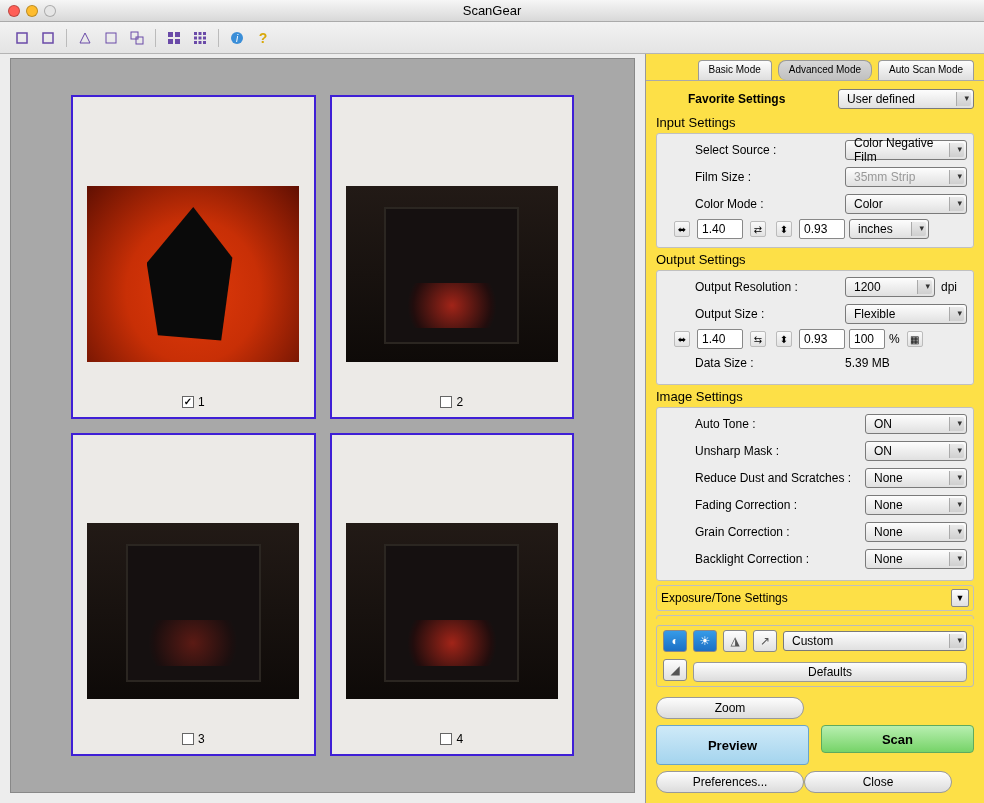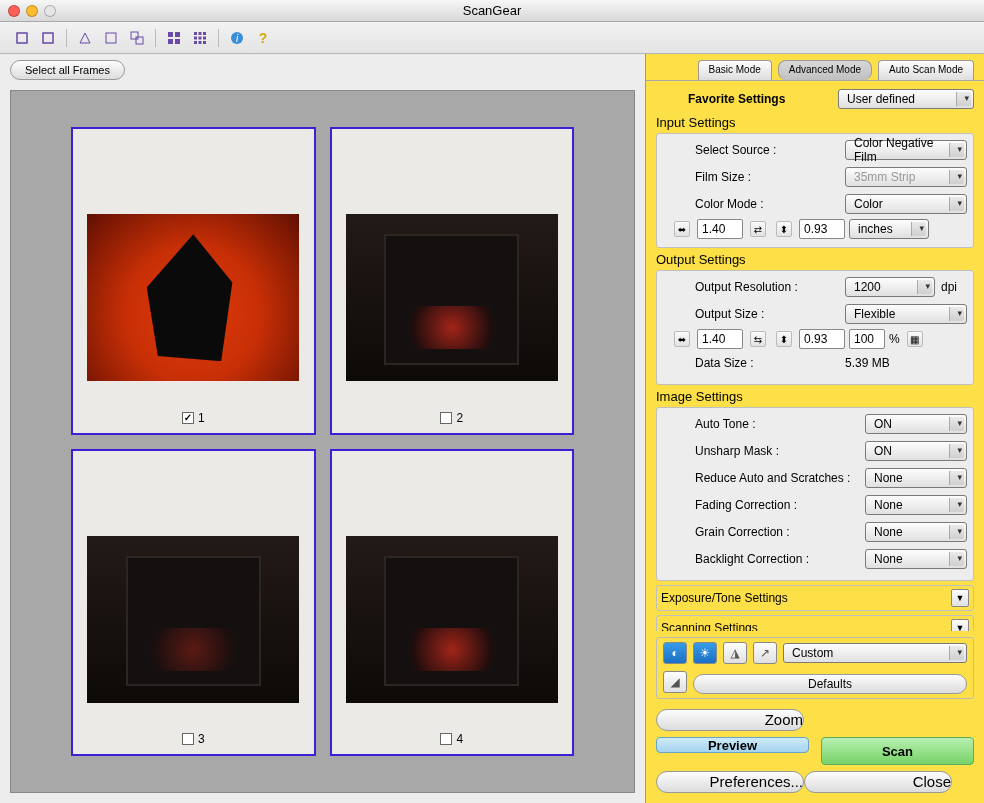"Select all Frames" div.selall-row { html: <div> <span>Select all Frames</span> </div> -> none }
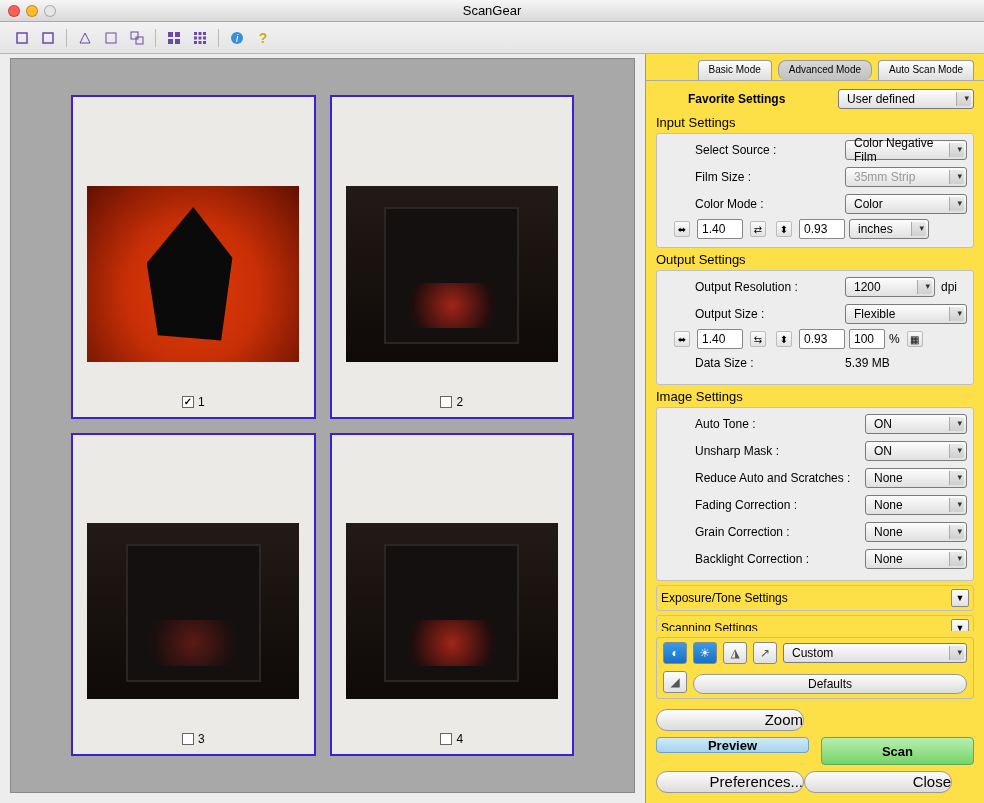"Reduce Auto and Scratches :" div.lbl { text: Auto -> Dust }
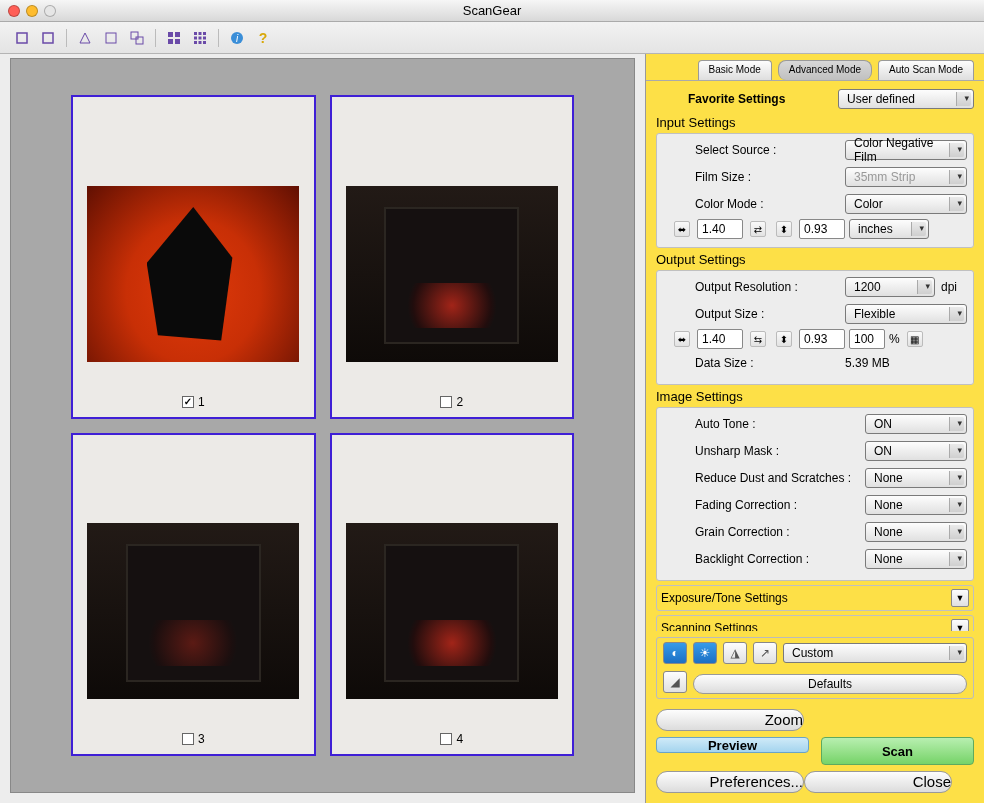"Defaults" .defaults-btn { border-radius: 10px -> 4px }
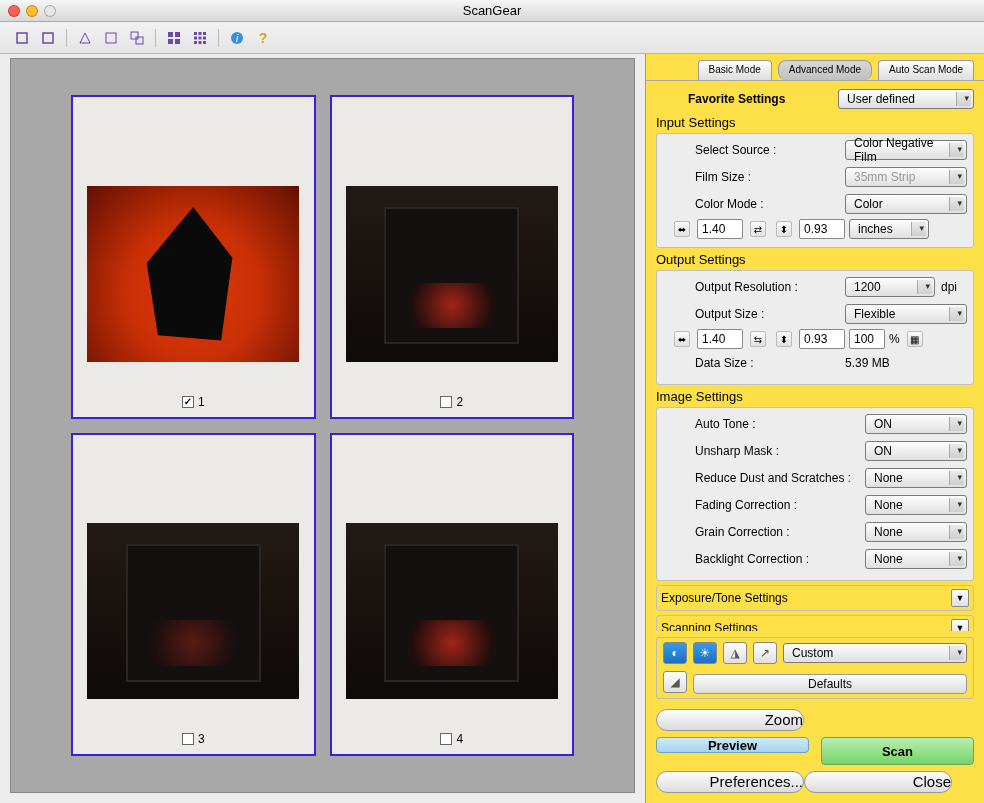"Zoom" .btn-wide { font-size: 15px -> 12px; text-align: right -> center }
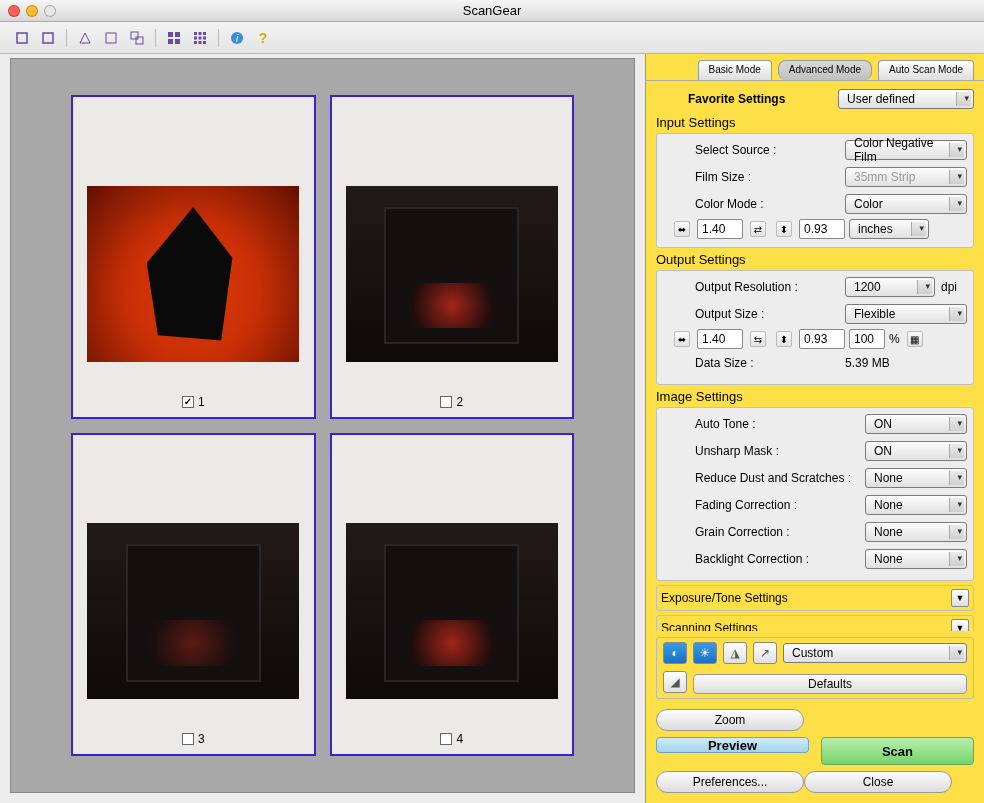"Preview" .preview-btn { height: 16px -> 40px }
